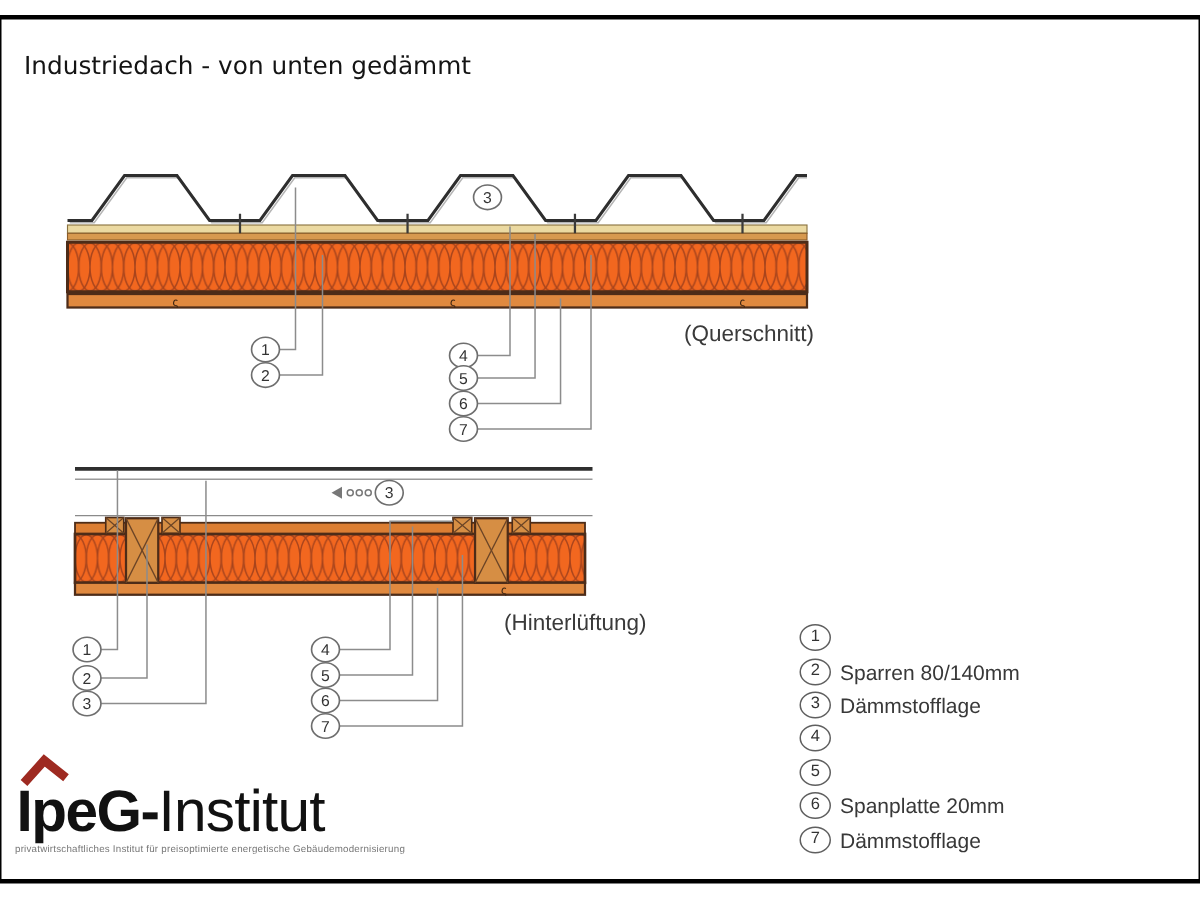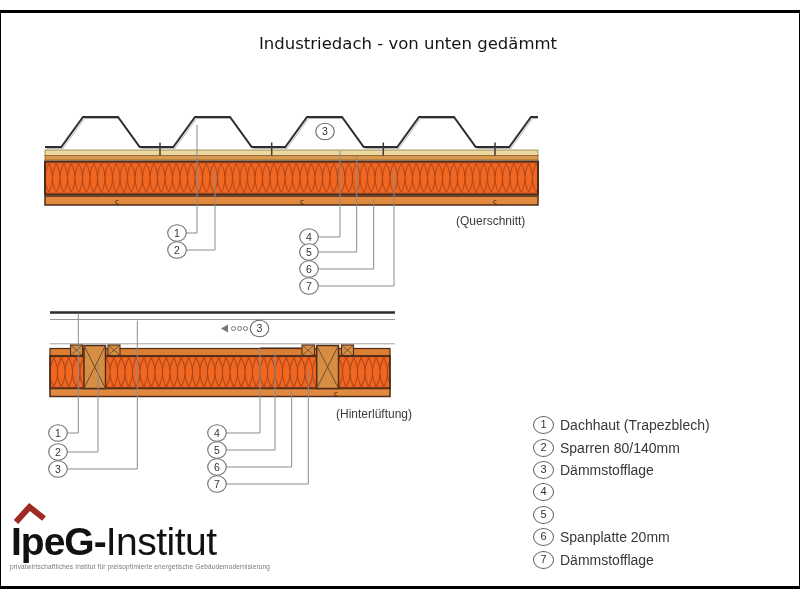"Industriedach - von unten gedämmt" .title { text-align: center -> left }
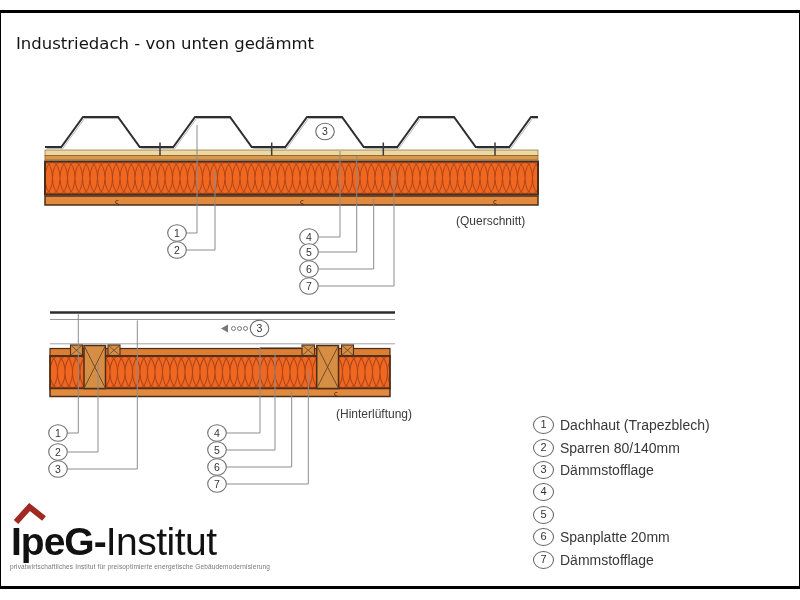"(Querschnitt)" .caption { font-size: 12px -> 15px }
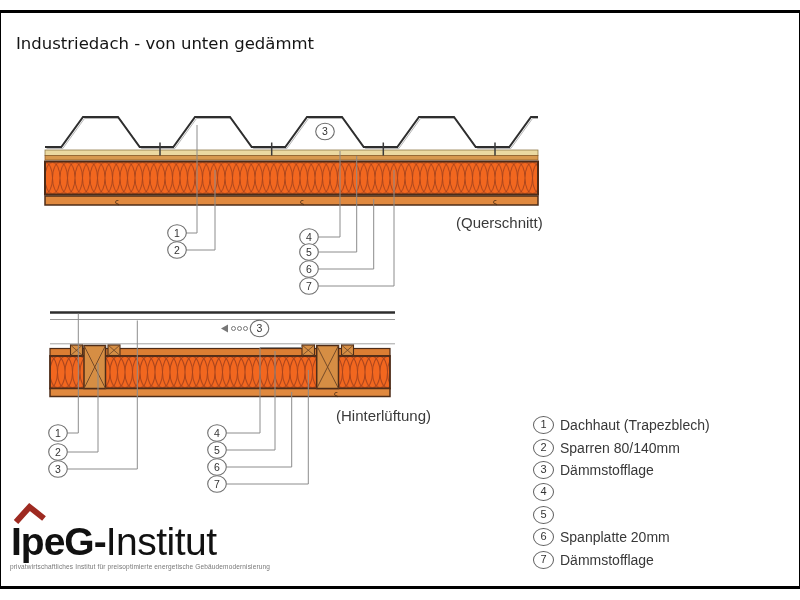"Dachhaut (Trapezblech)" span.legend-label { html: <span>Dachhaut (Trapezblech)</span> -> none }
